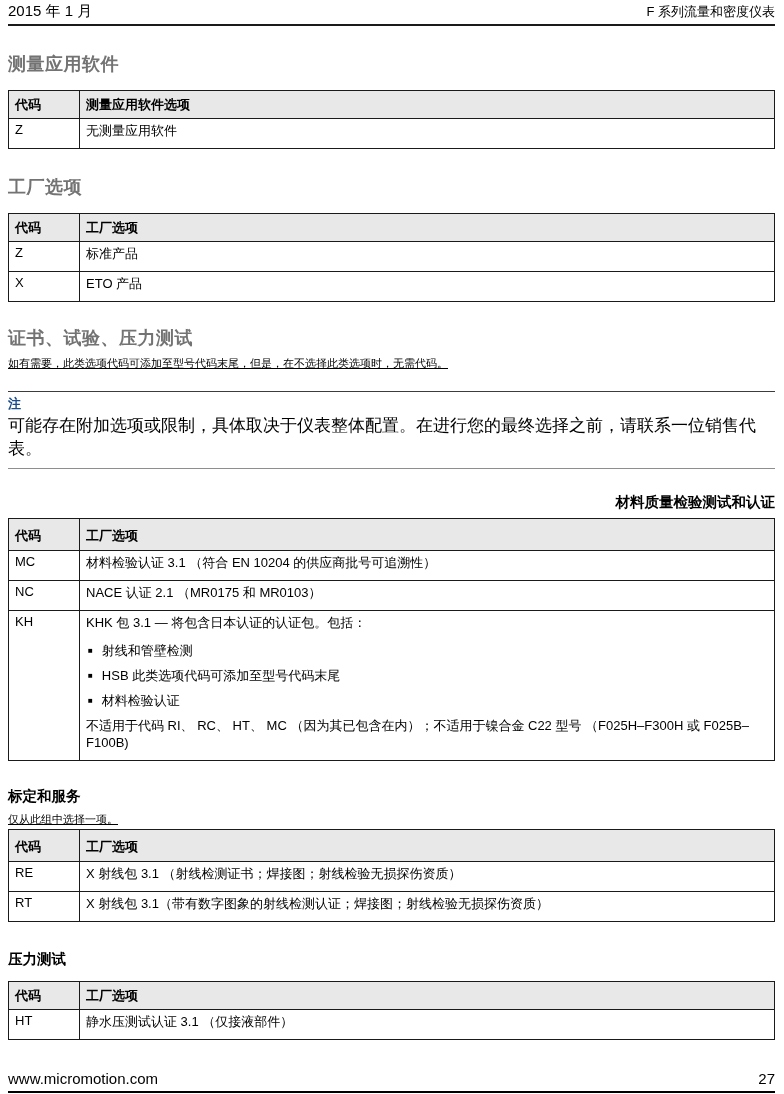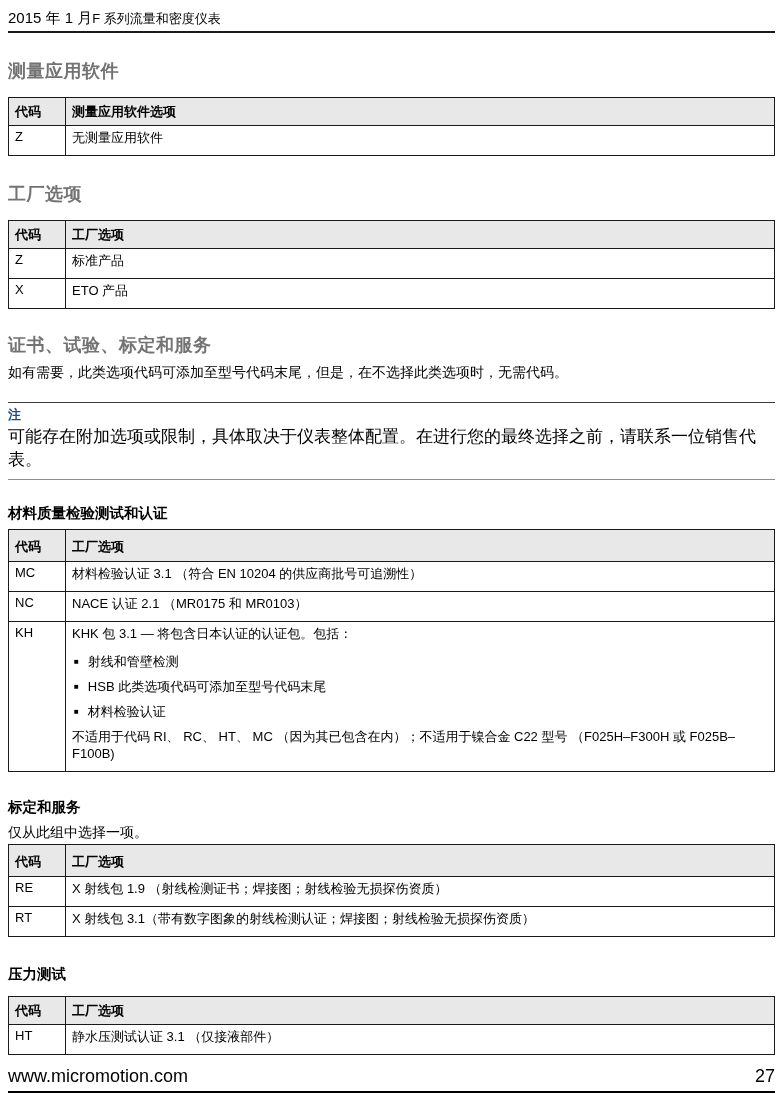"2015 年 1 月" .doc-header { justify-content: none -> space-between; padding: 9px 0 3px 0 -> 2px 0 3px 0 }
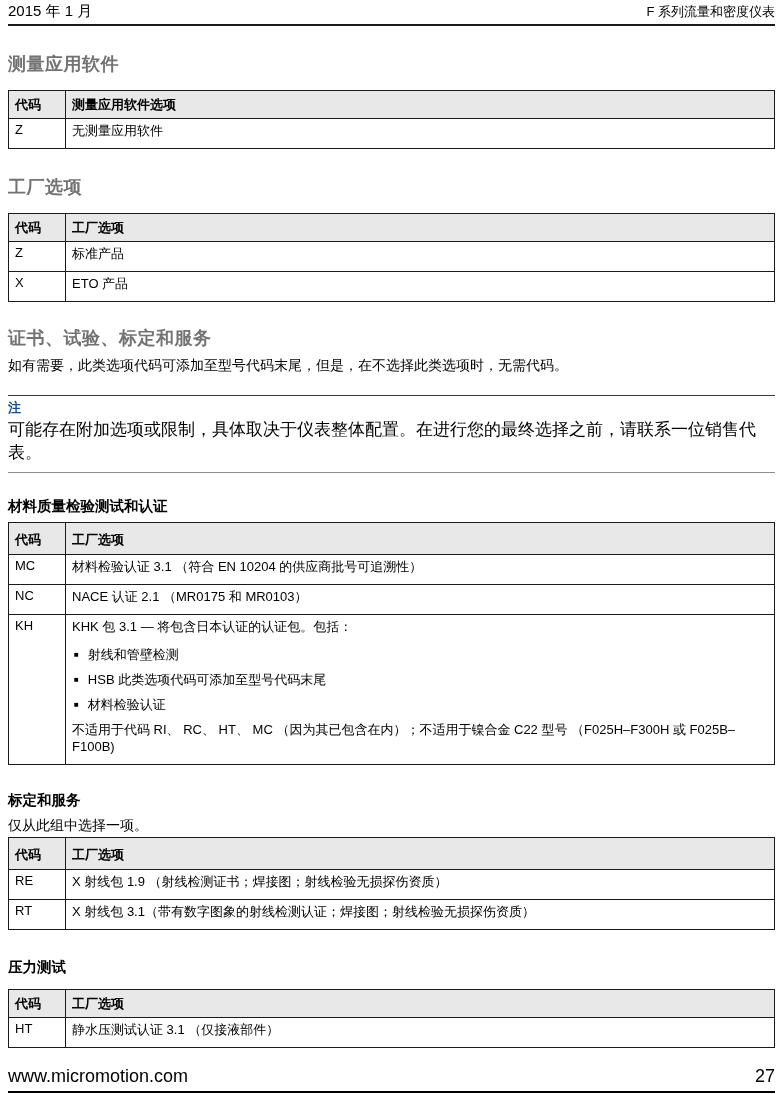"代码" table.opts .col-code { width: 57px -> 71px }
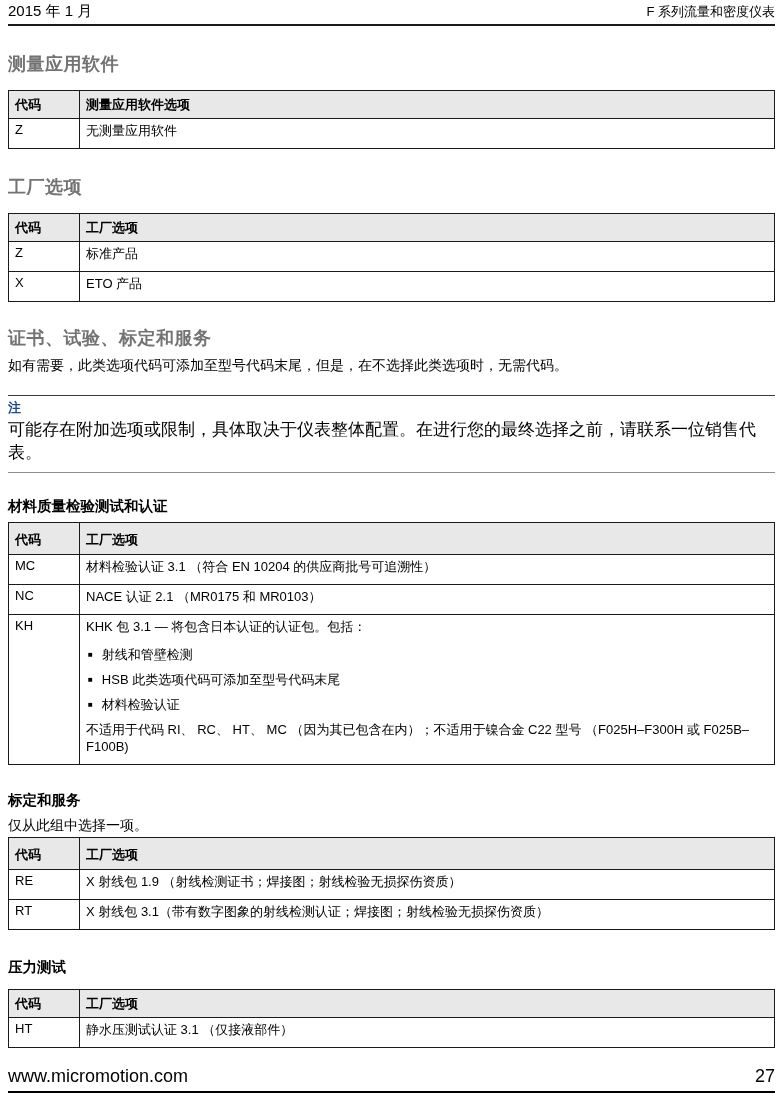"证书、试验、标定和服务" h1.sec { text: 标定和服务 -> 压力测试 }
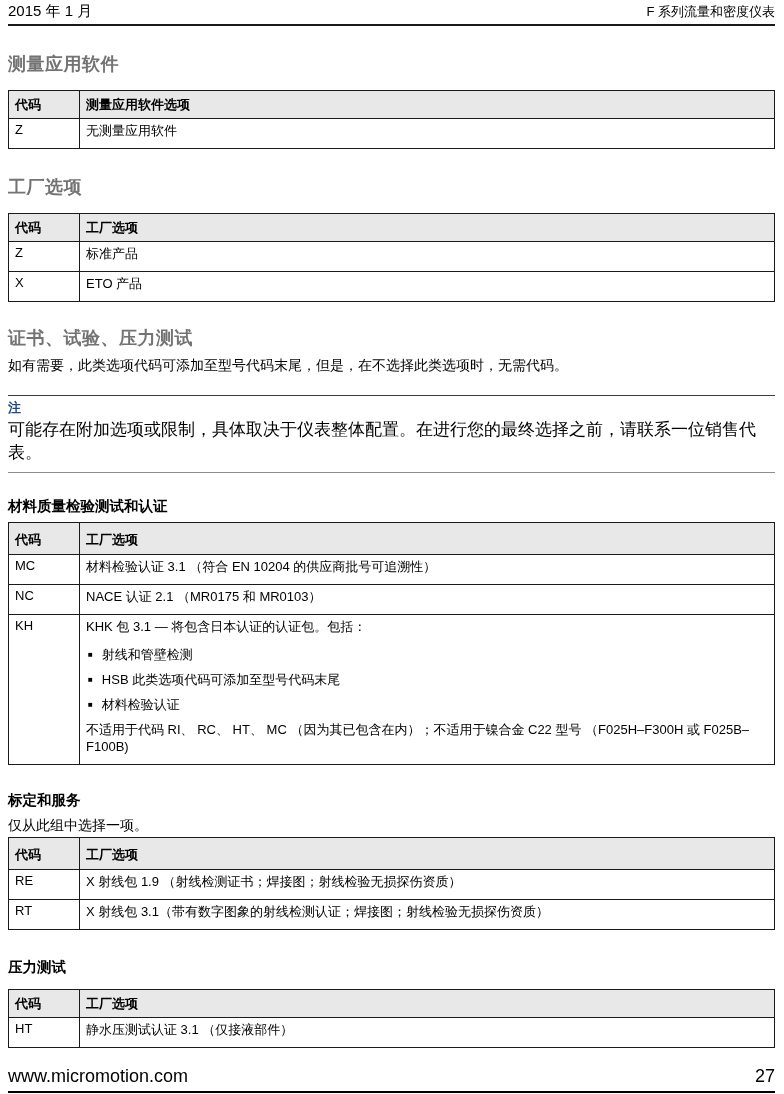"如有需要，此类选项代码可添加至型号代码末尾，但是，在不选择此类选项时，无需代码。" p.body-text { font-size: 14px -> 11px; text-decoration: none -> underline }
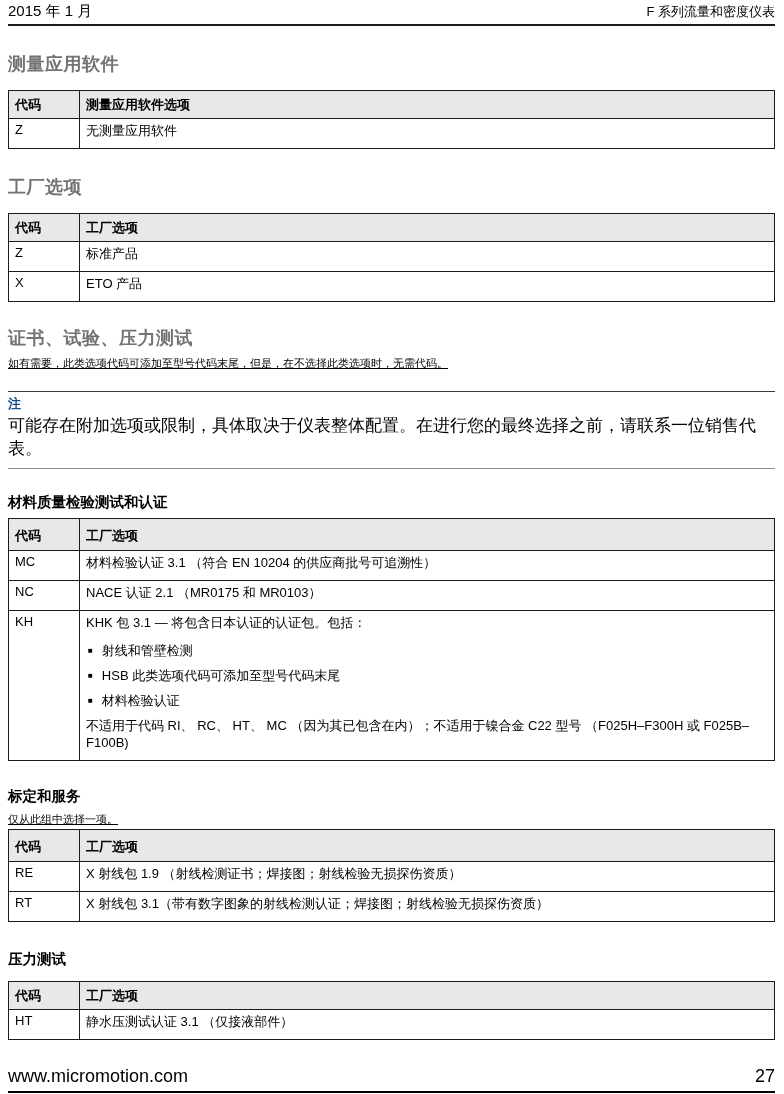"材料质量检验测试和认证" .mt-tight { text-align: none -> right }
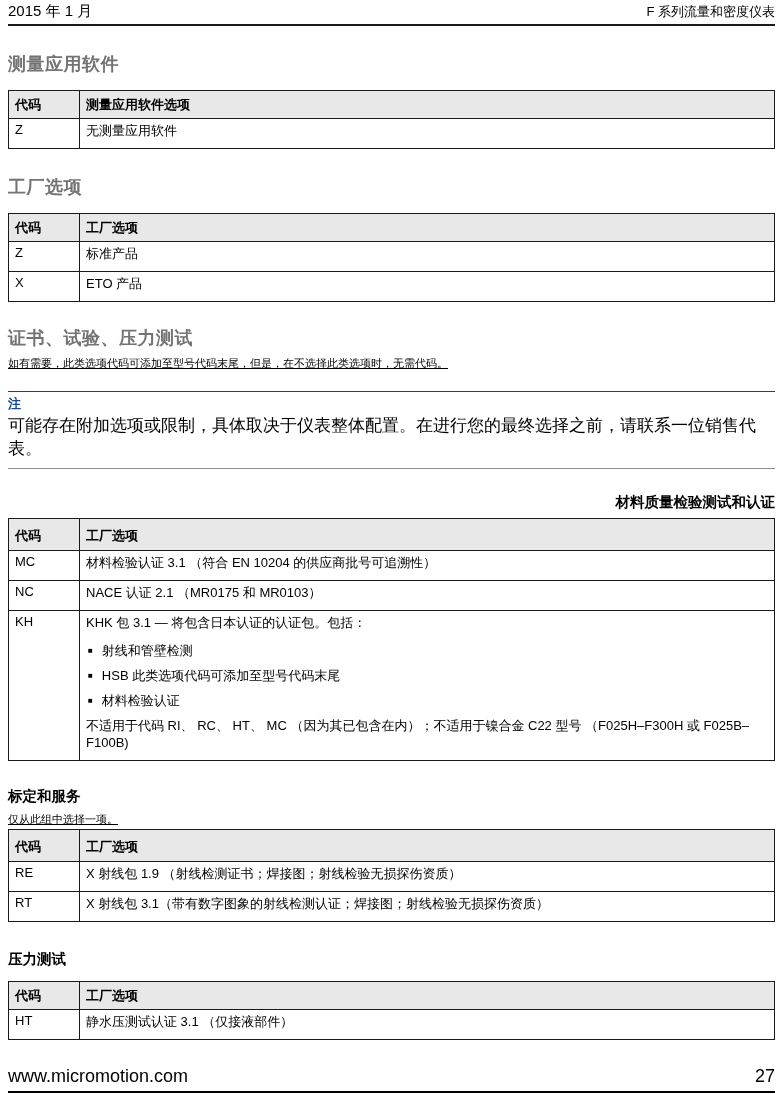"X 射线包 1.9 （射线检测证书；焊接图；射线检验无损探伤资质）" td { text: 1.9 -> 3.1 }
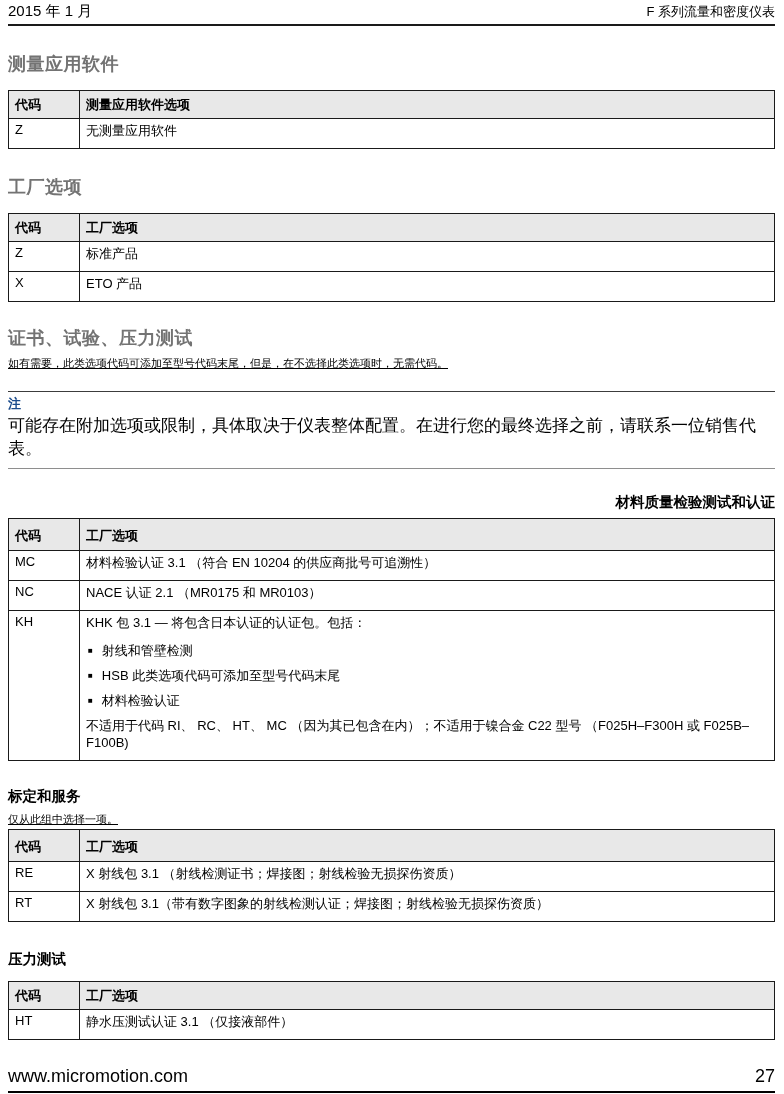"www.micromotion.com" .doc-footer { font-size: 18px -> 15px }
